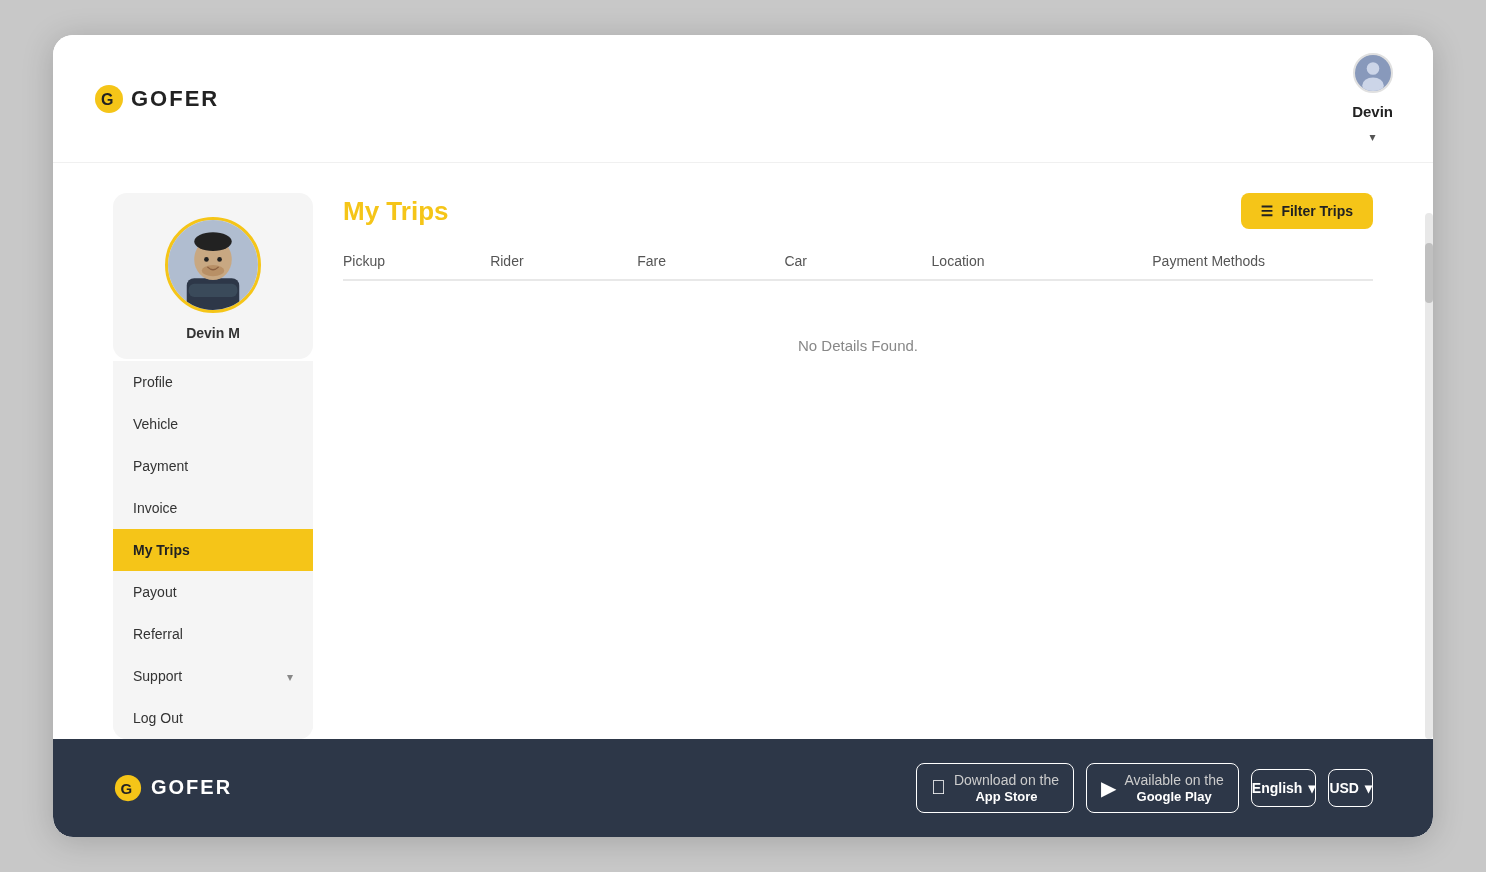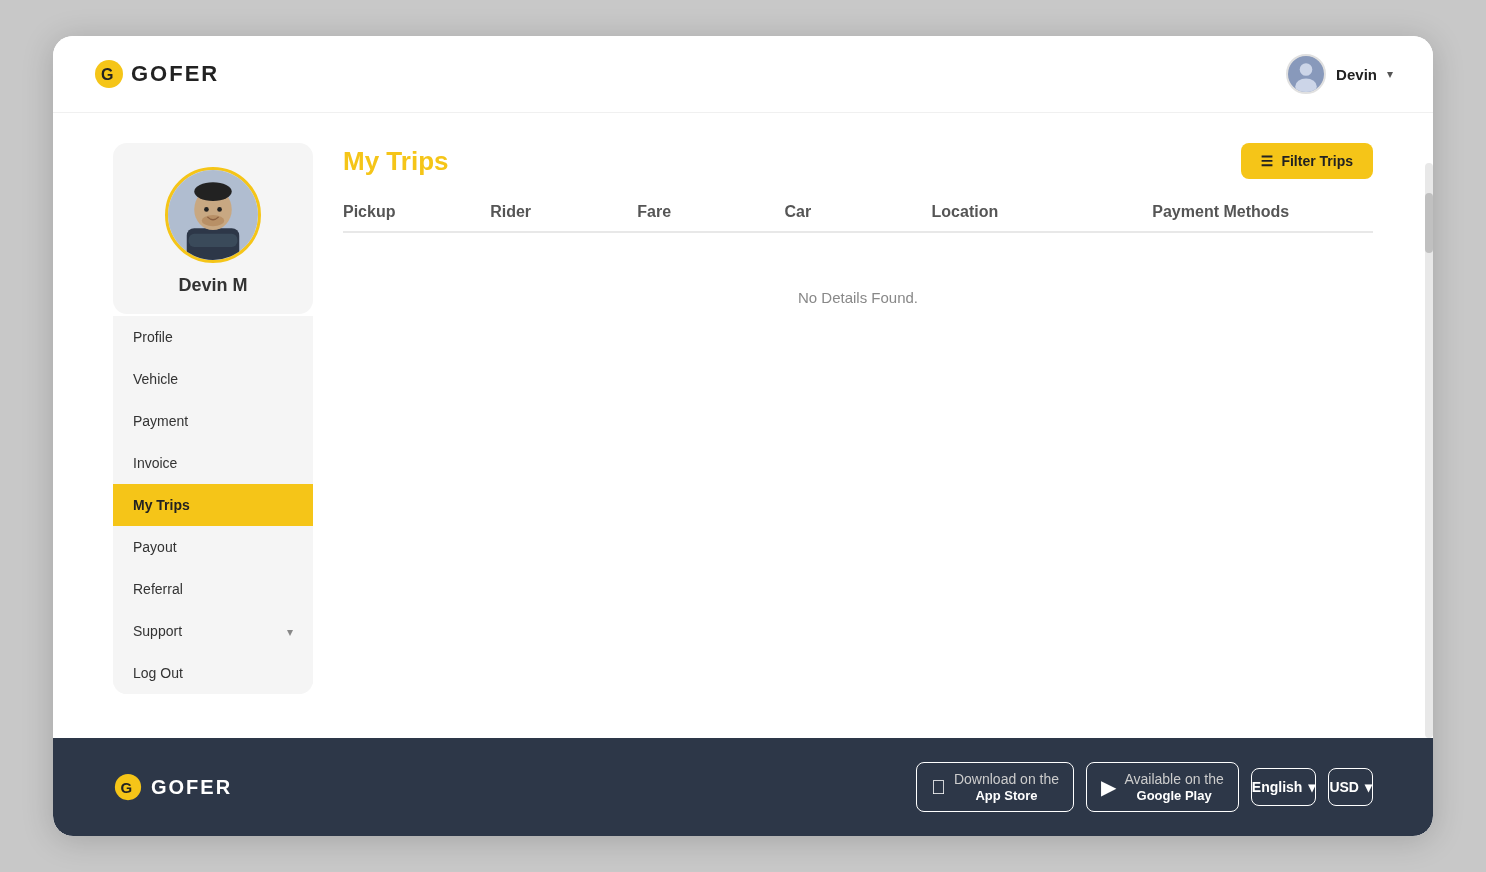"Devin" .user-menu { flex-direction: none -> column }
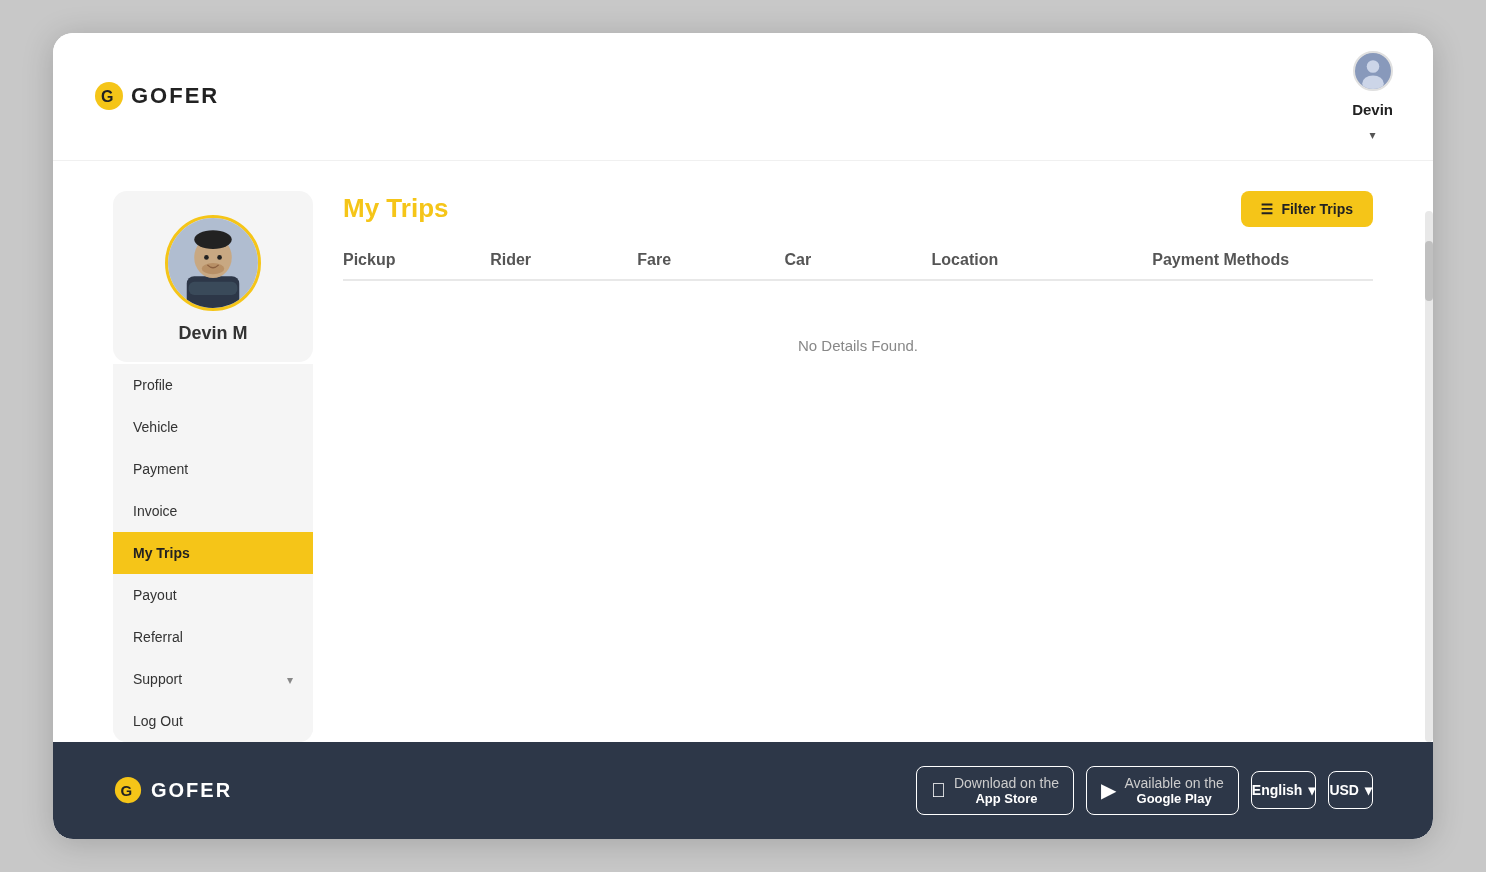"Pickup" .trips-col-header { font-size: 16px -> 14px; font-weight: 700 -> 400 }
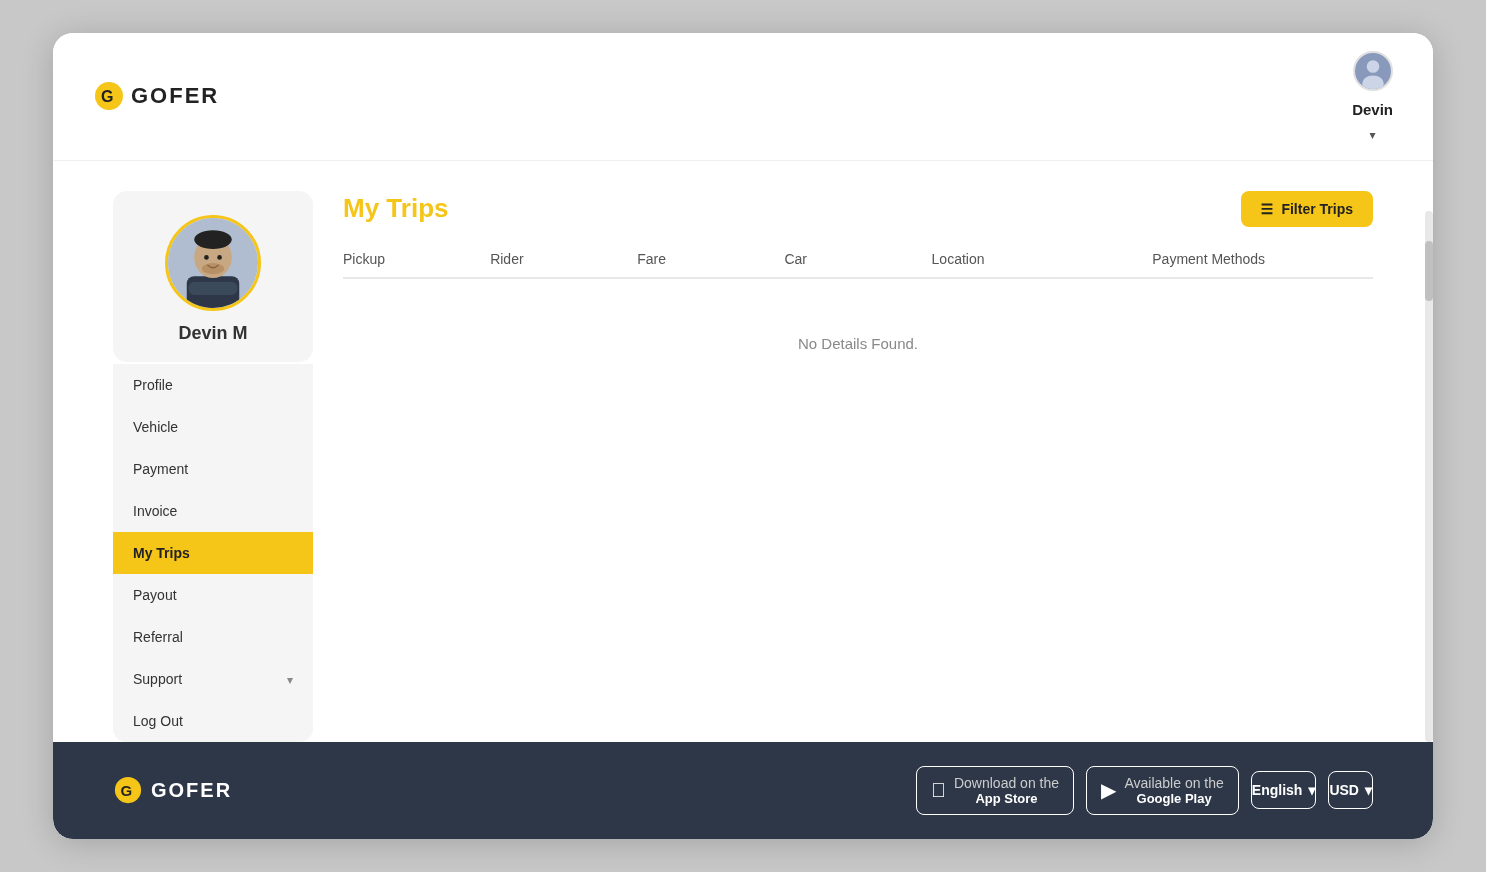"Devin M" .sidebar-username { font-size: 18px -> 14px }
